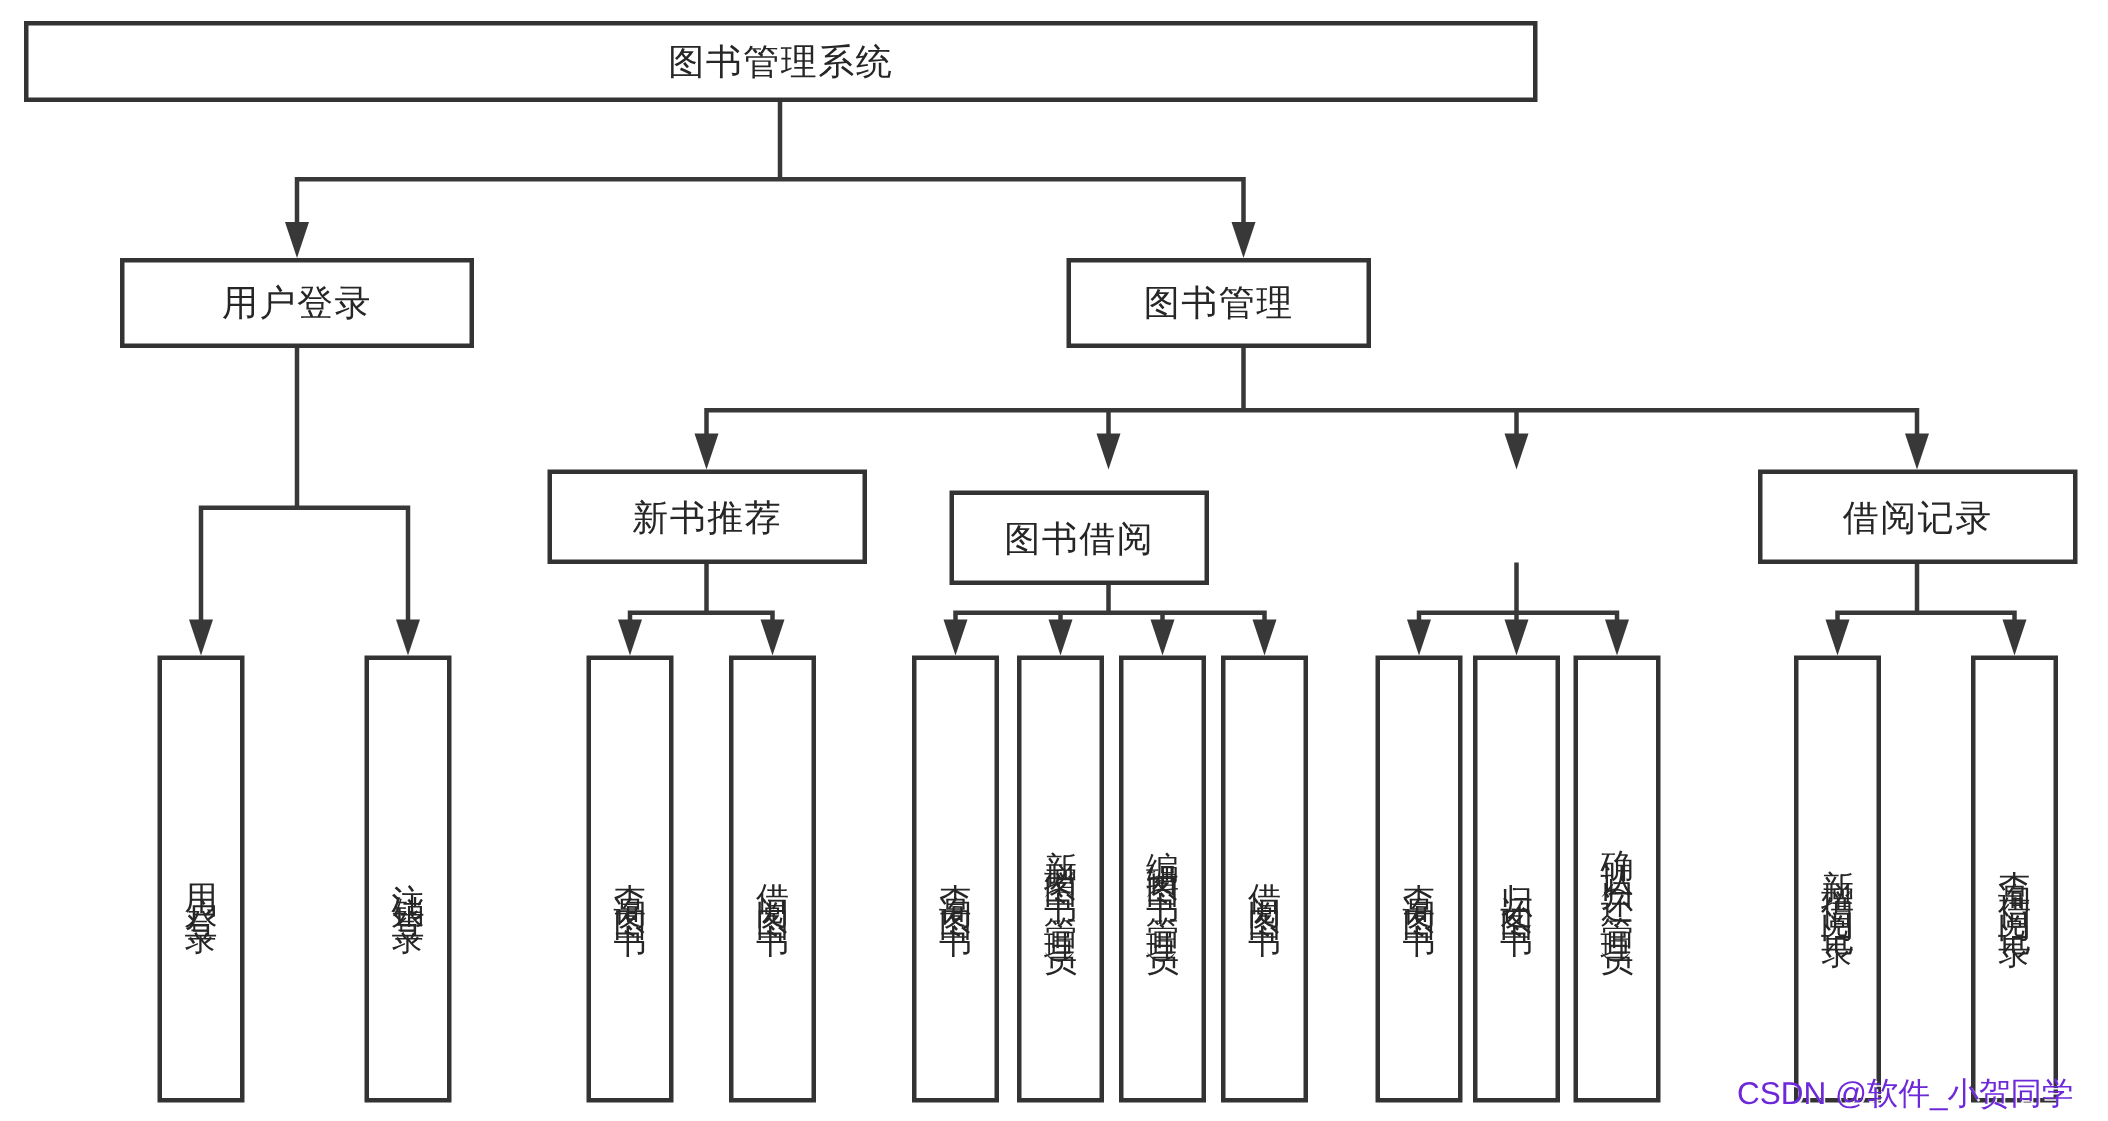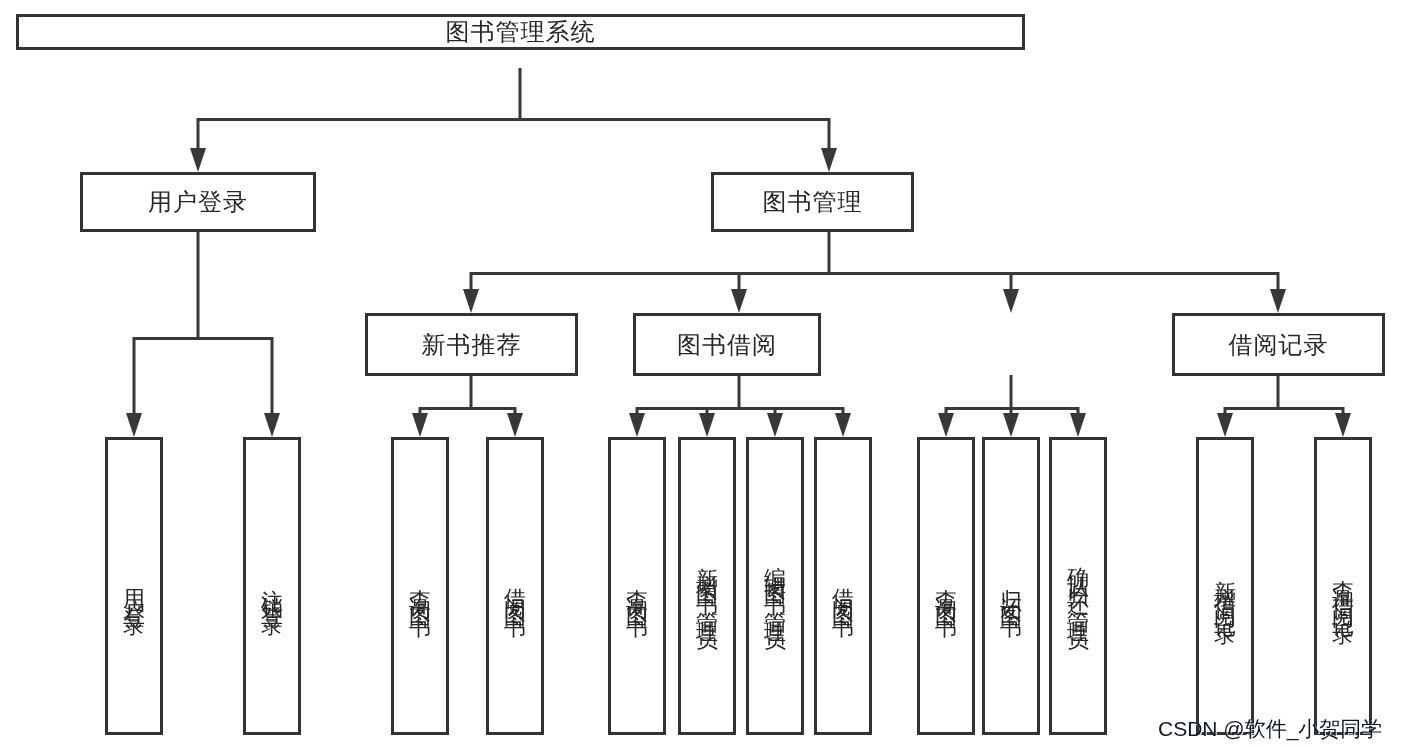"图书管理系统" div.box { height: 36px -> 54px }
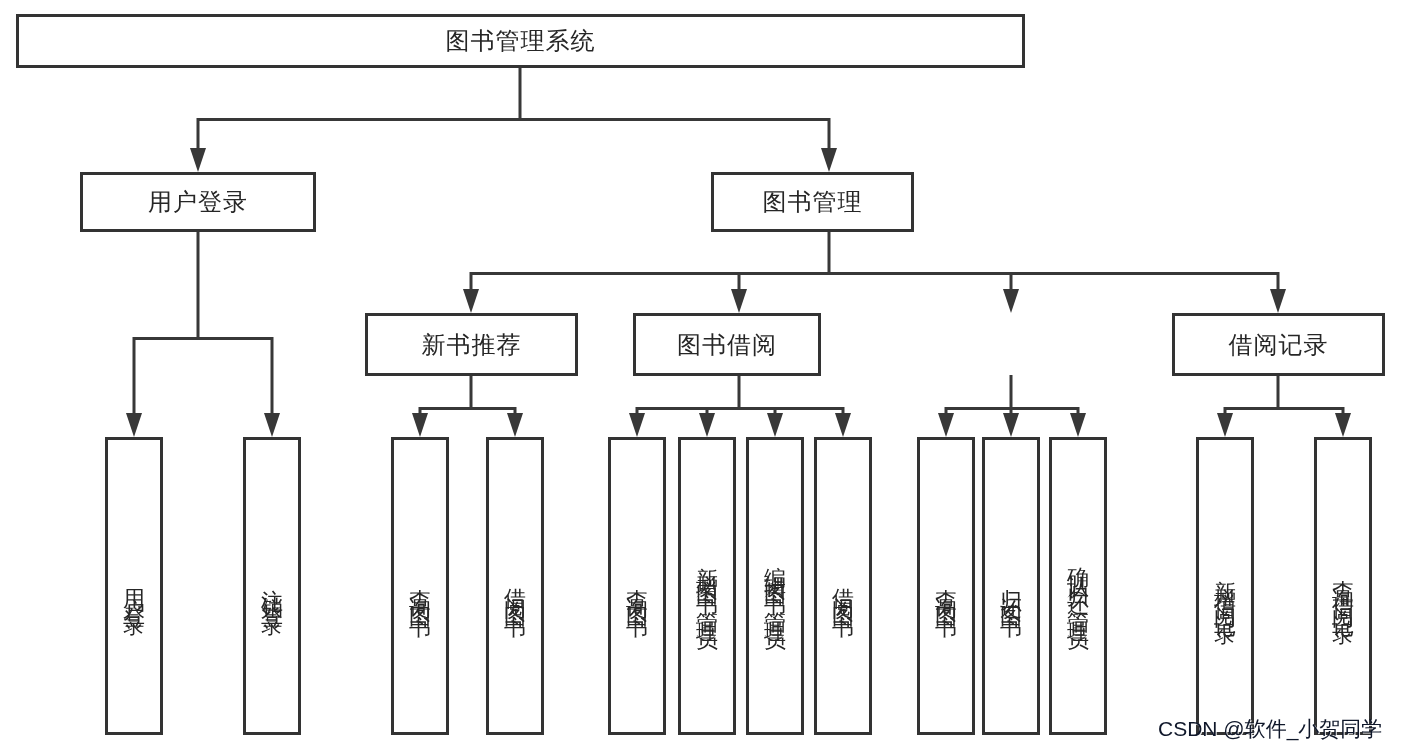"图书借阅" div.box { top: 313px -> 327px; width: 188px -> 173px }
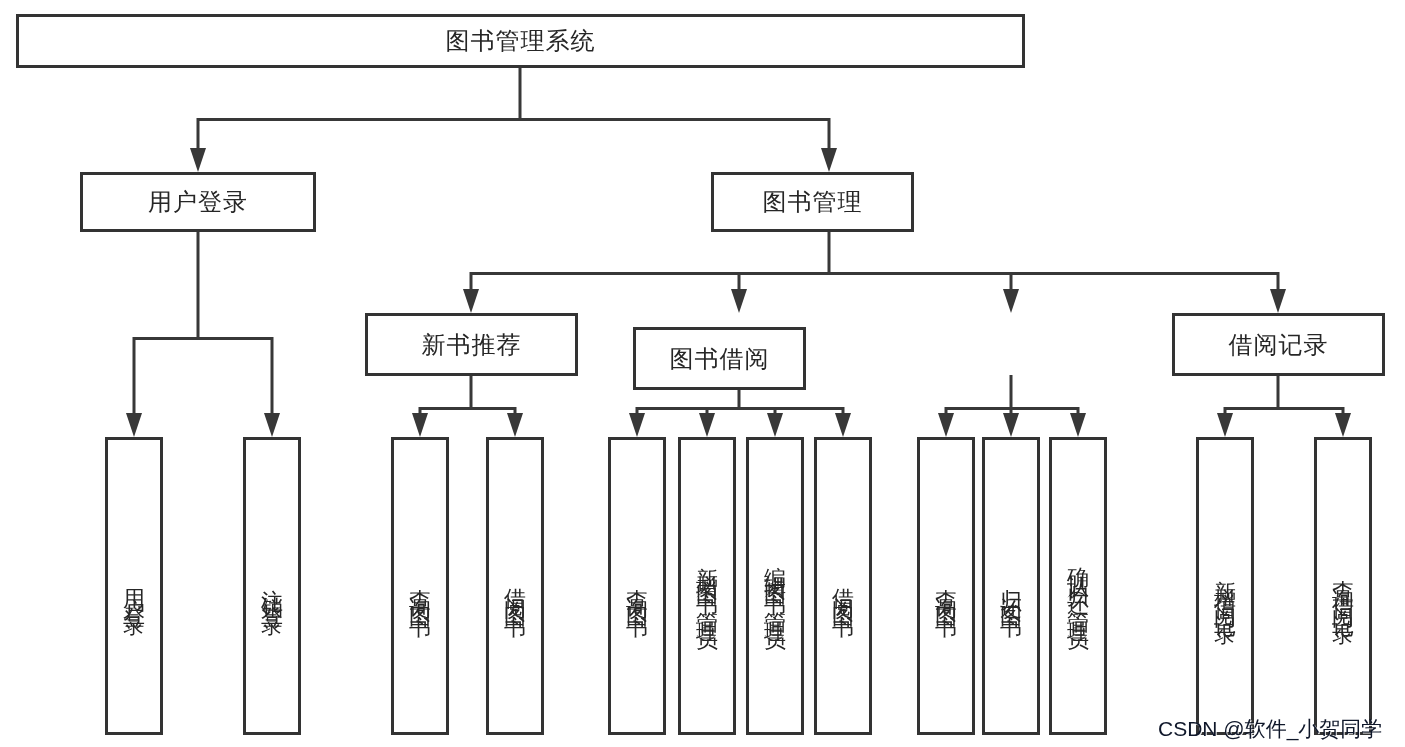"CSDN @软件_小贺同学" .watermark { color: #0f172a -> #6d28d9 }
